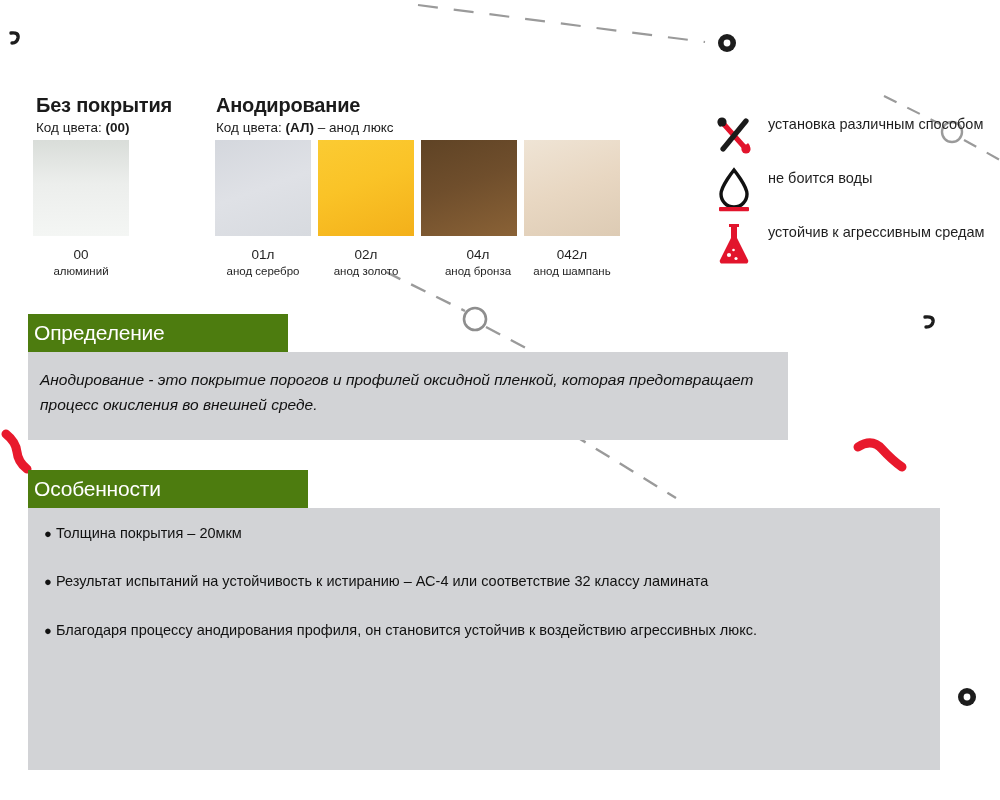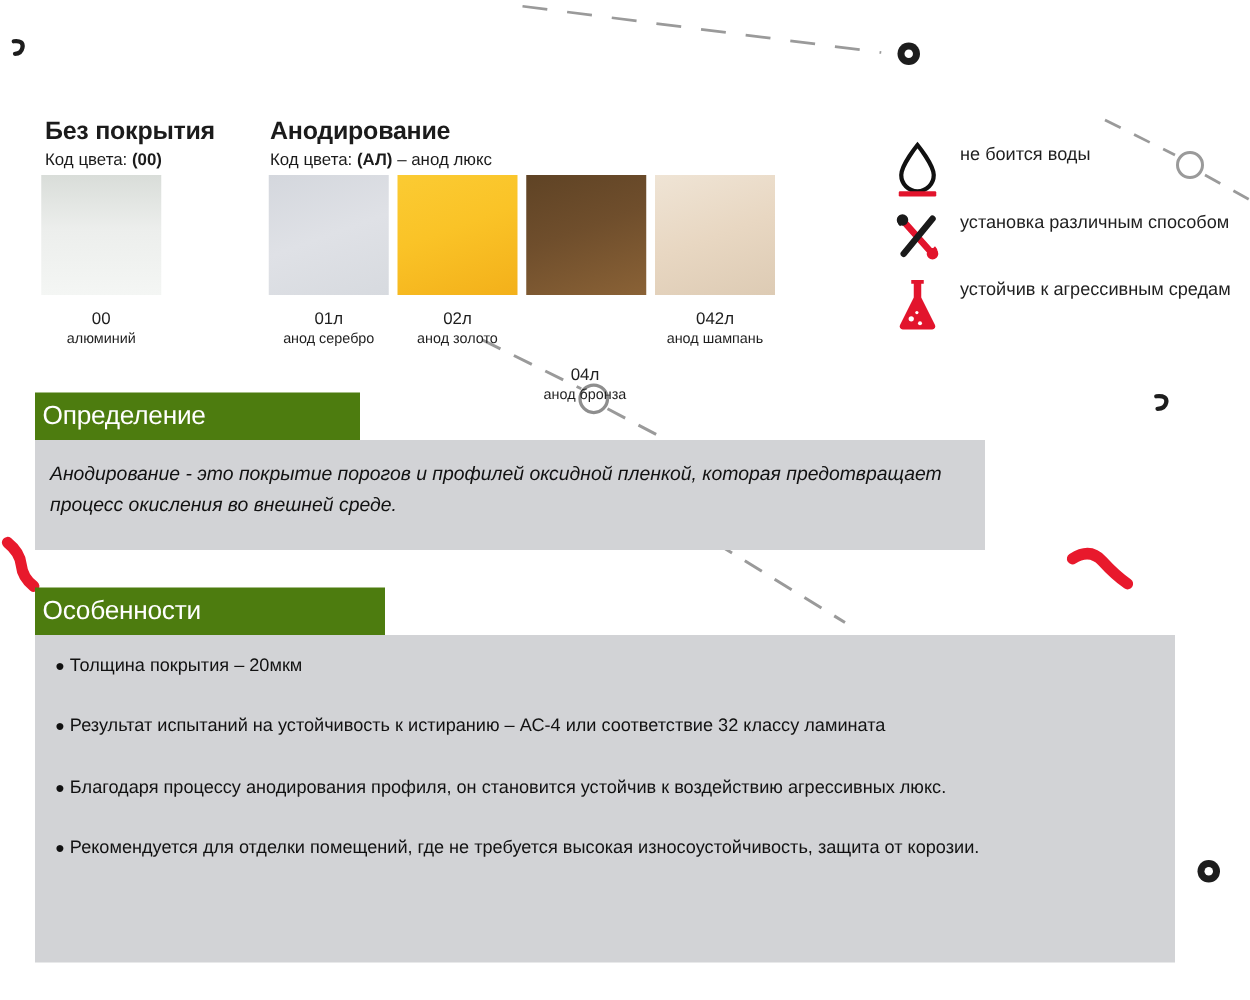"не боится воды" div.feat-row { order: before "установка различным способом" -> after "установка различным способом" }
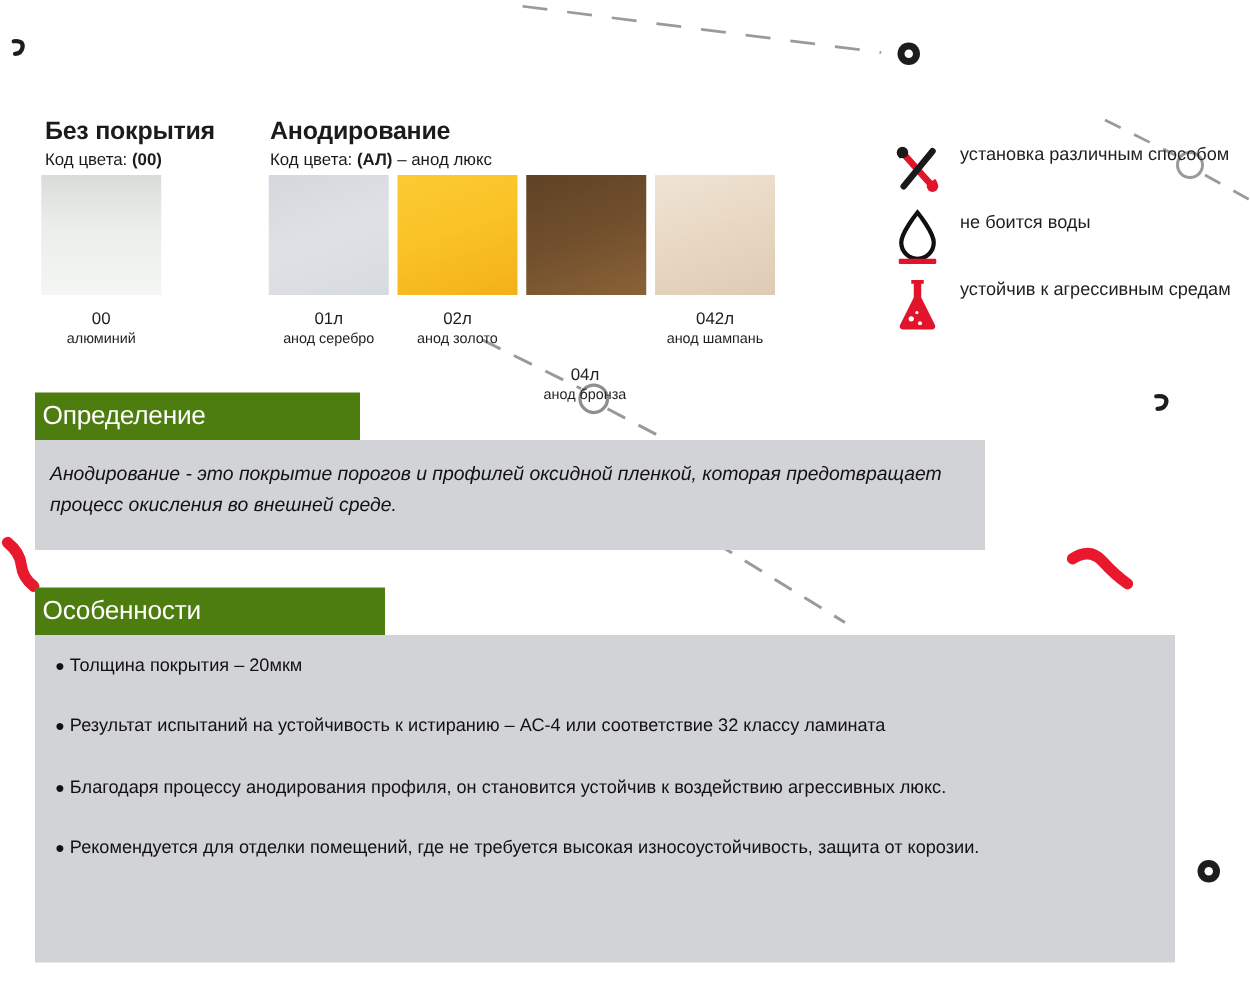"04л" div.sw-label { left: 414px -> 424px; margin-top: 45px -> none }
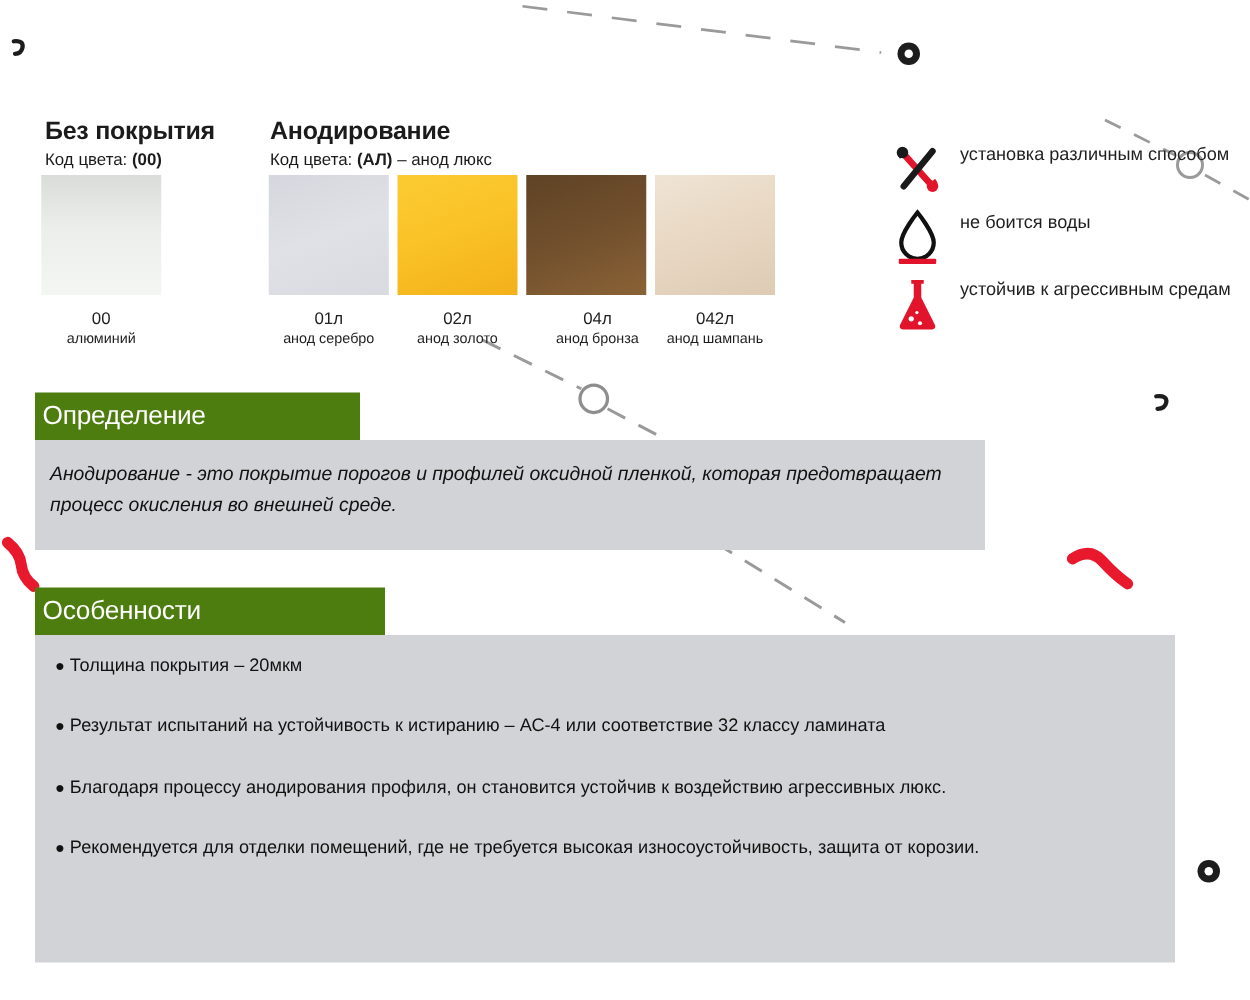"● Рекомендуется для отделки помещений," div.feat-item { html: <div> <span>●</span> <span>Рекомендуется для отделки помещений, где не требуется высокая износоустойчивость, защита от корозии.</span> </div> -> none }
